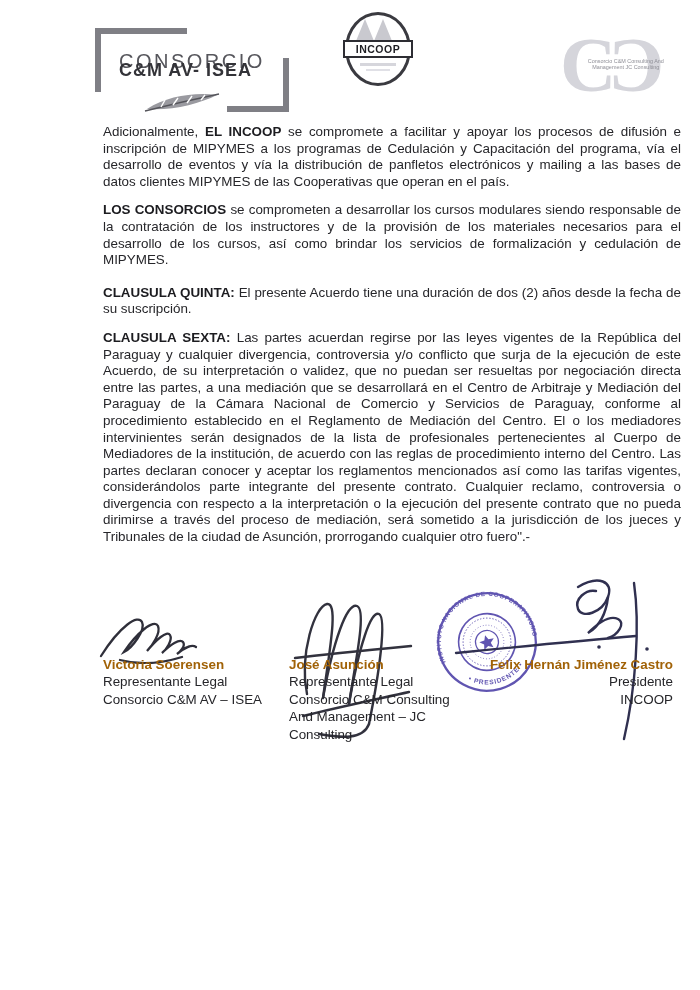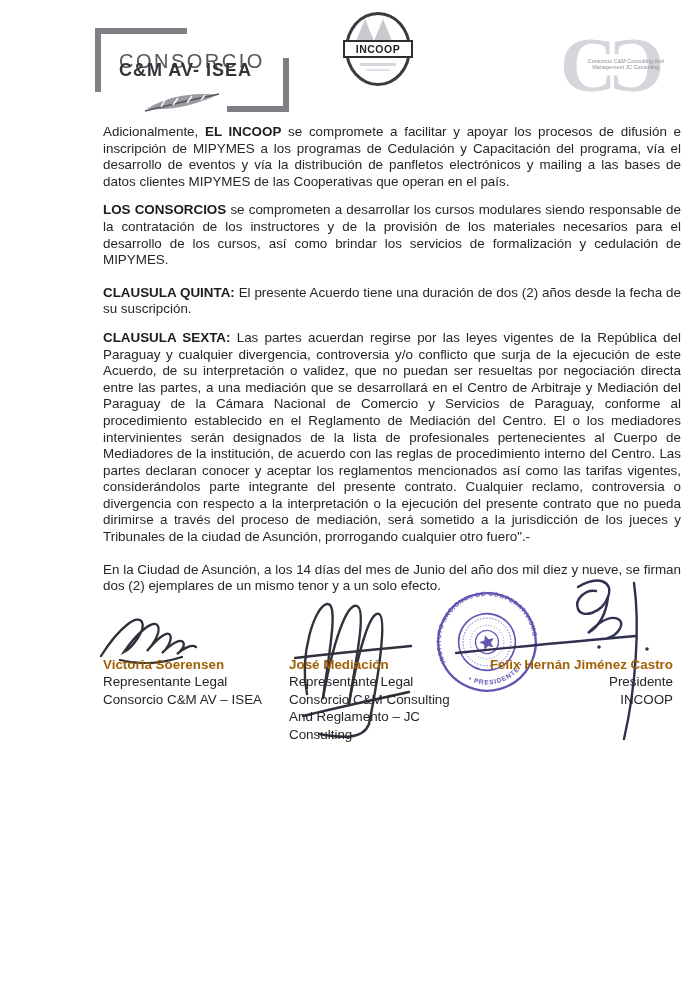"En la Ciudad de Asunción," p.gap { html: <p><span>En la Ciudad de Asunción, a los 14 días del mes de Junio del año dos mil diez y nueve, se firman dos (2) ejemplares de un mismo tenor y a un solo efecto.</span><b></b><span></span></p> -> none }
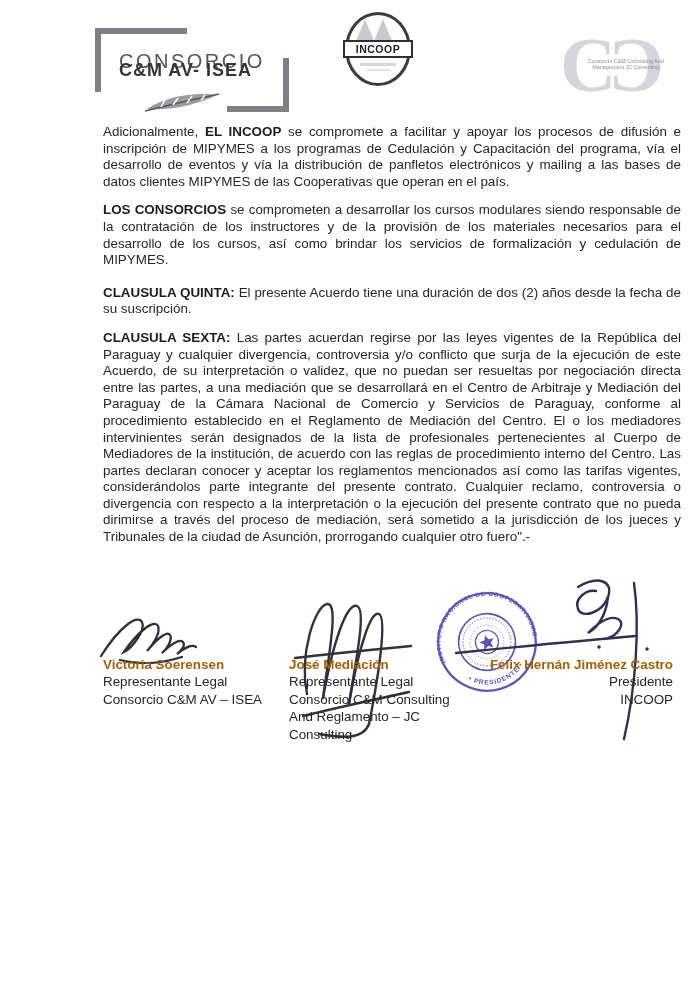"José Mediación" div.sig-name { text: Mediación -> Asunción }
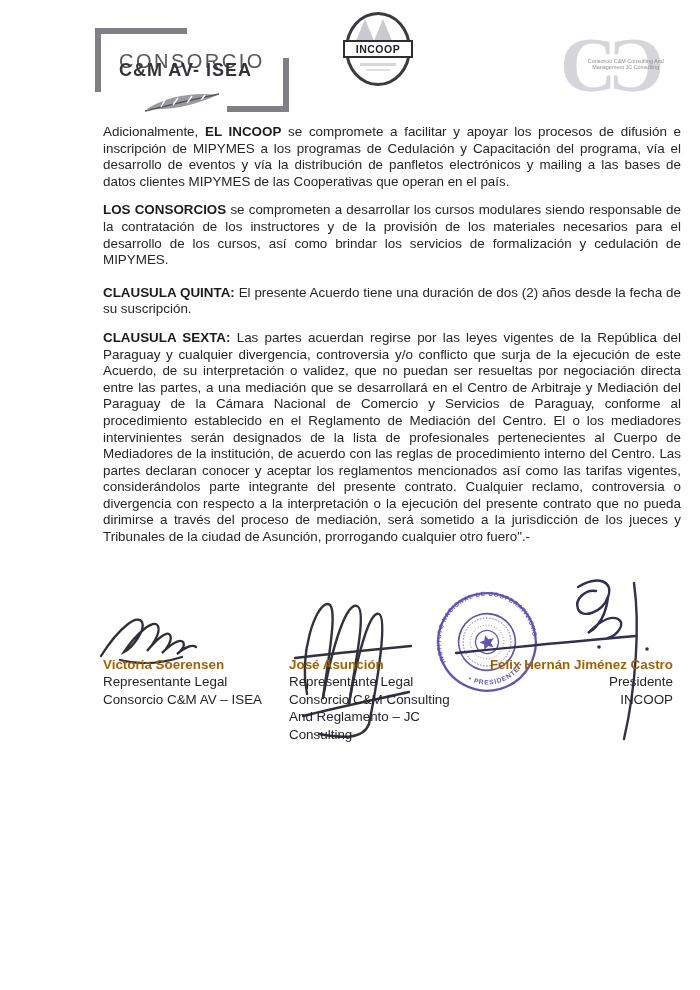"And Reglamento – JC" div { text: Reglamento -> Management }
